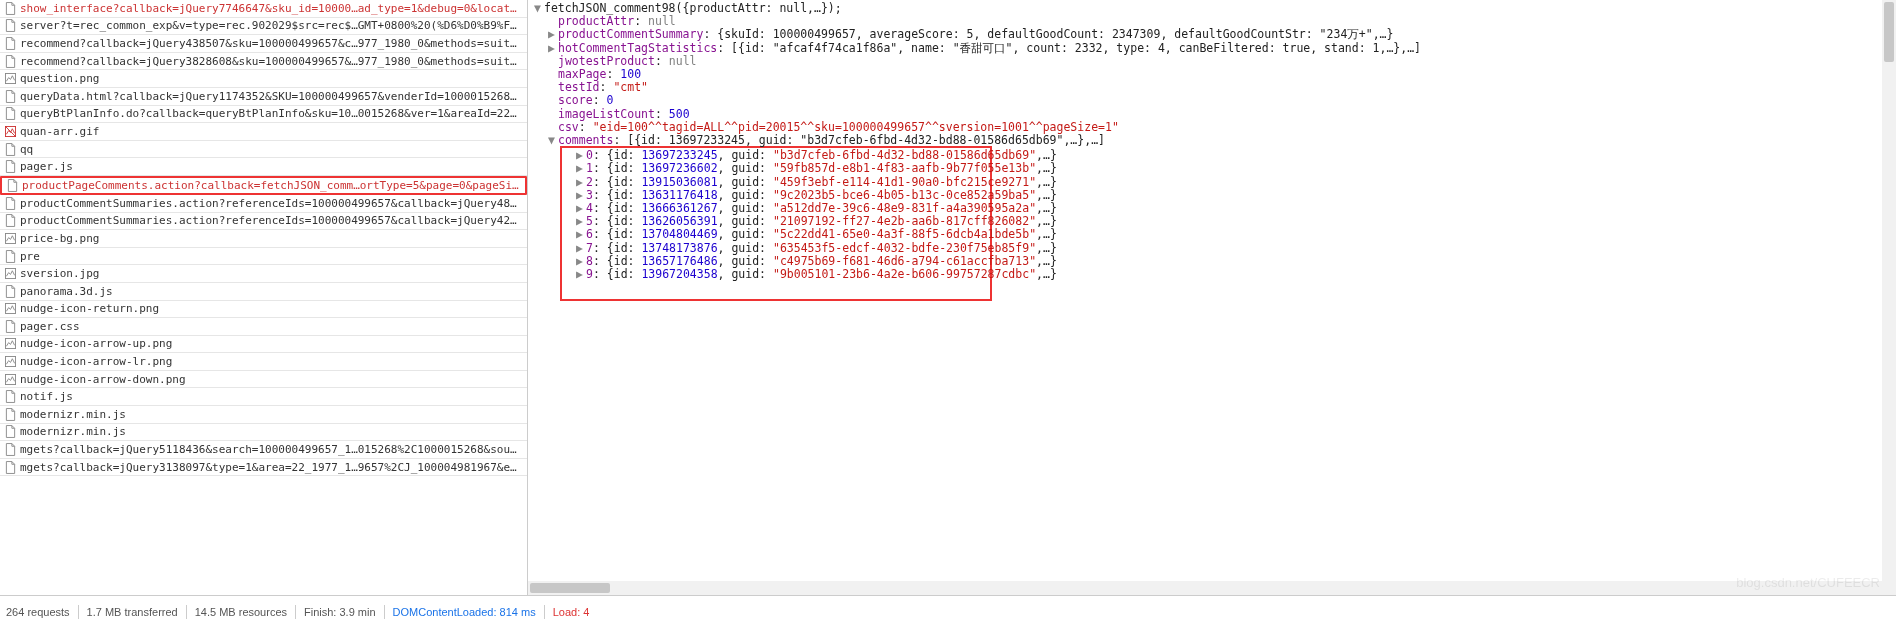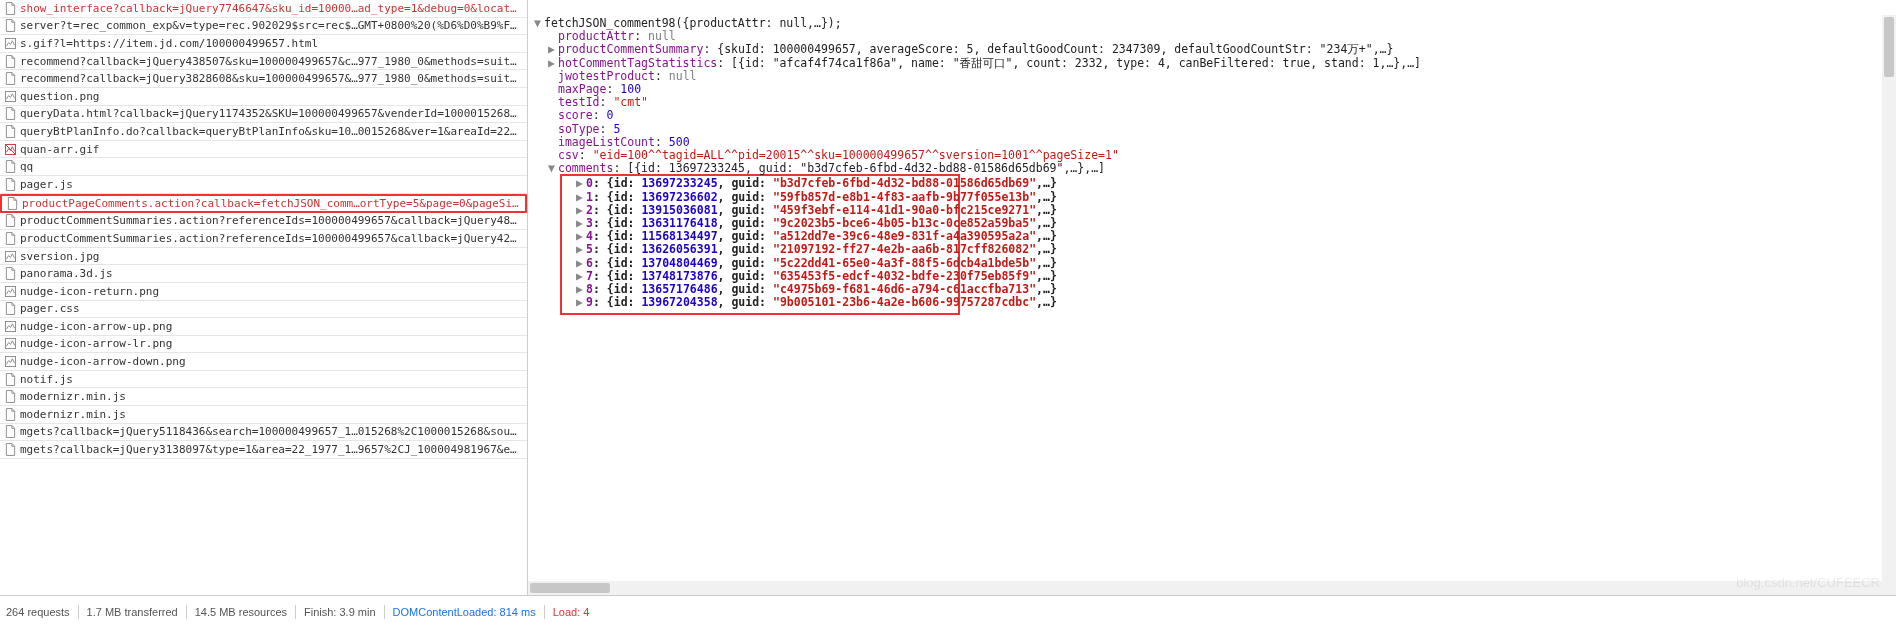"▼ fetchJSON_comment98({productAttr:" .right-panel { margin-top: 15px -> none }
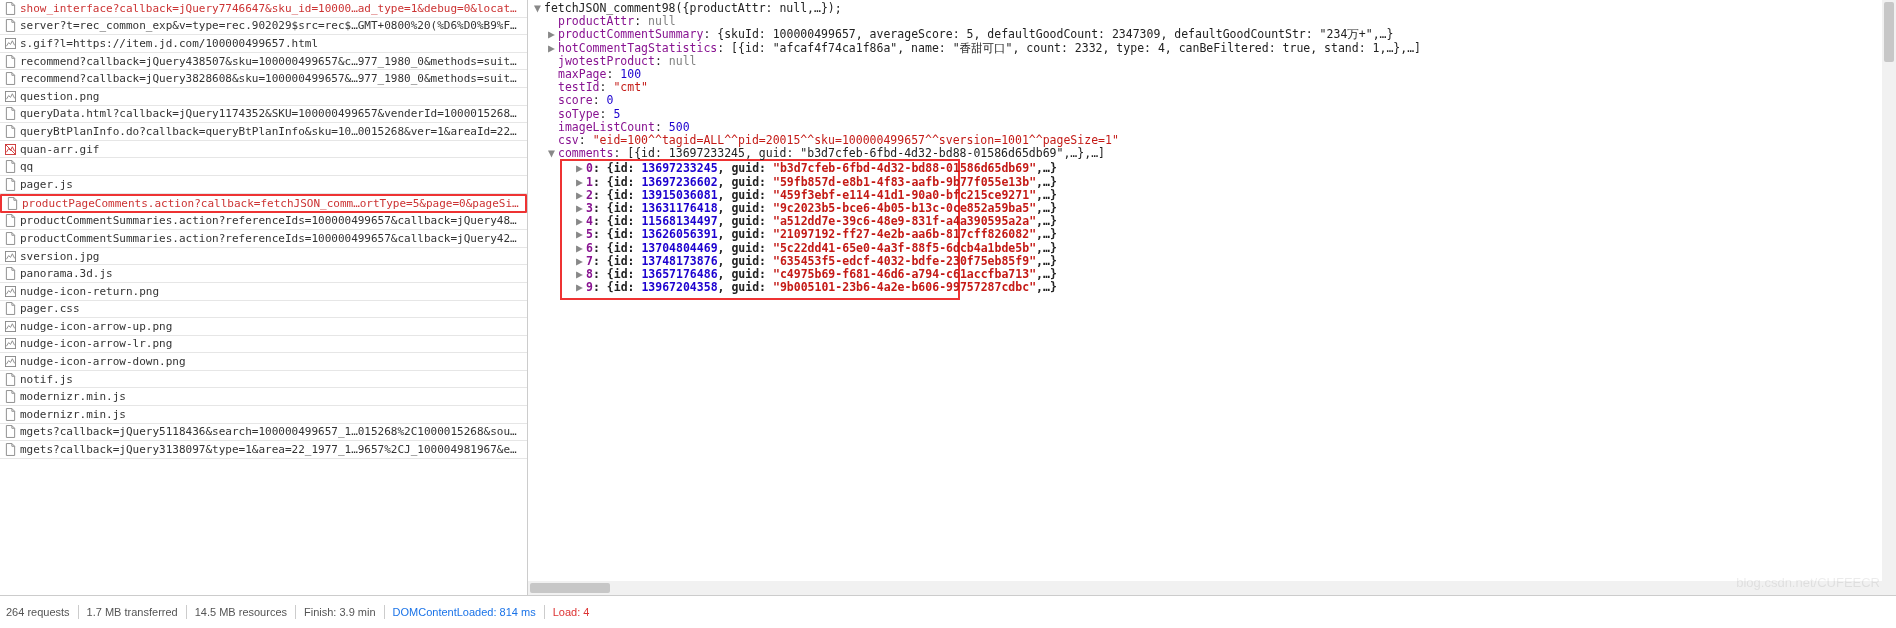"s.gif?l=https://item.jd.com/100000499657" div.network-row { html: <div> <span> <svg> <rect></rect> <polyline></polyline> </svg> </span> <span>s.gif?l=https://item.jd.com/100000499657.html</span> </div> -> none }
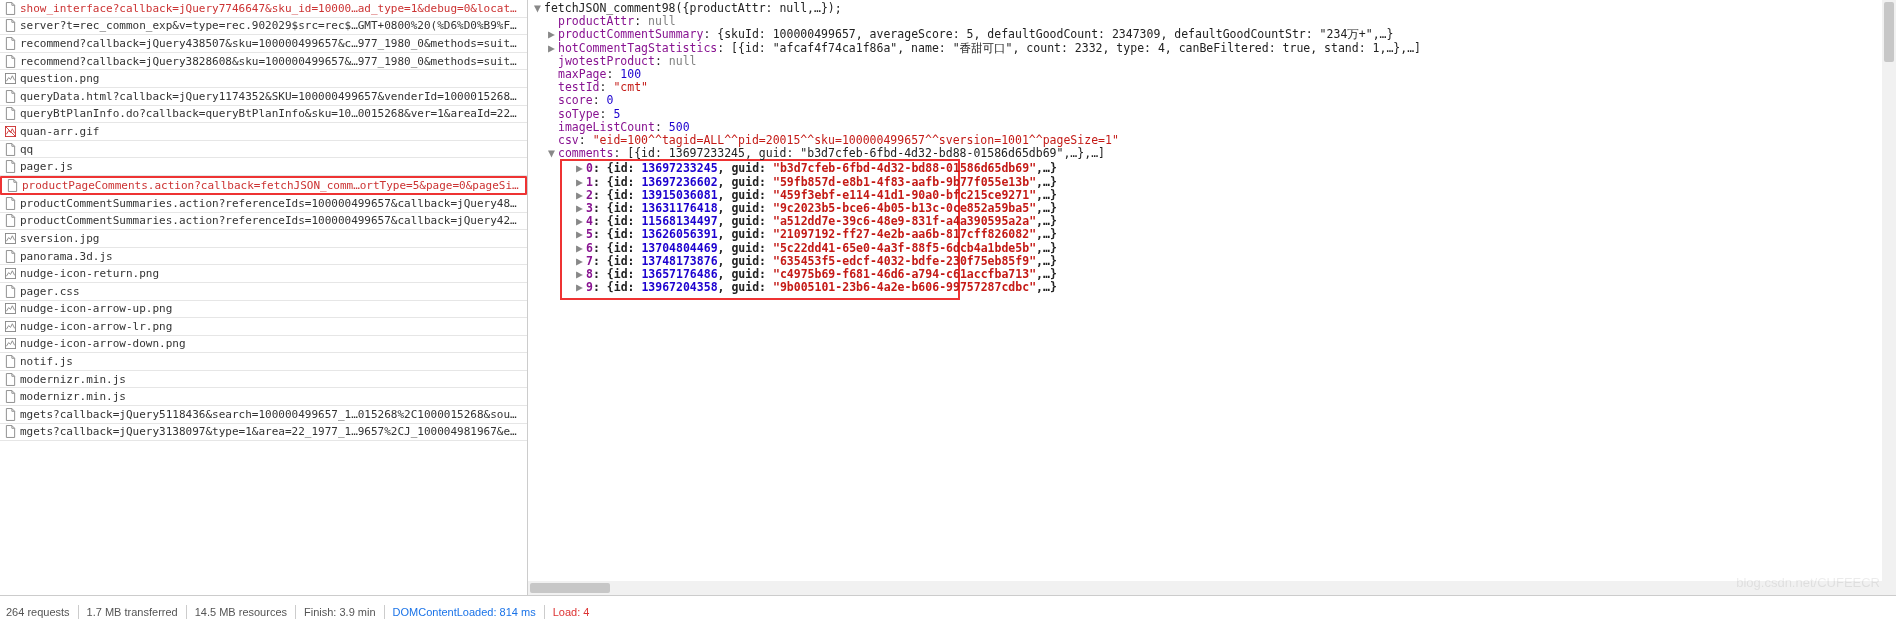"soType: 5" div.tree-row { html: <div><span></span><span>soType</span><span>: </span><span>5</span></div> -> none }
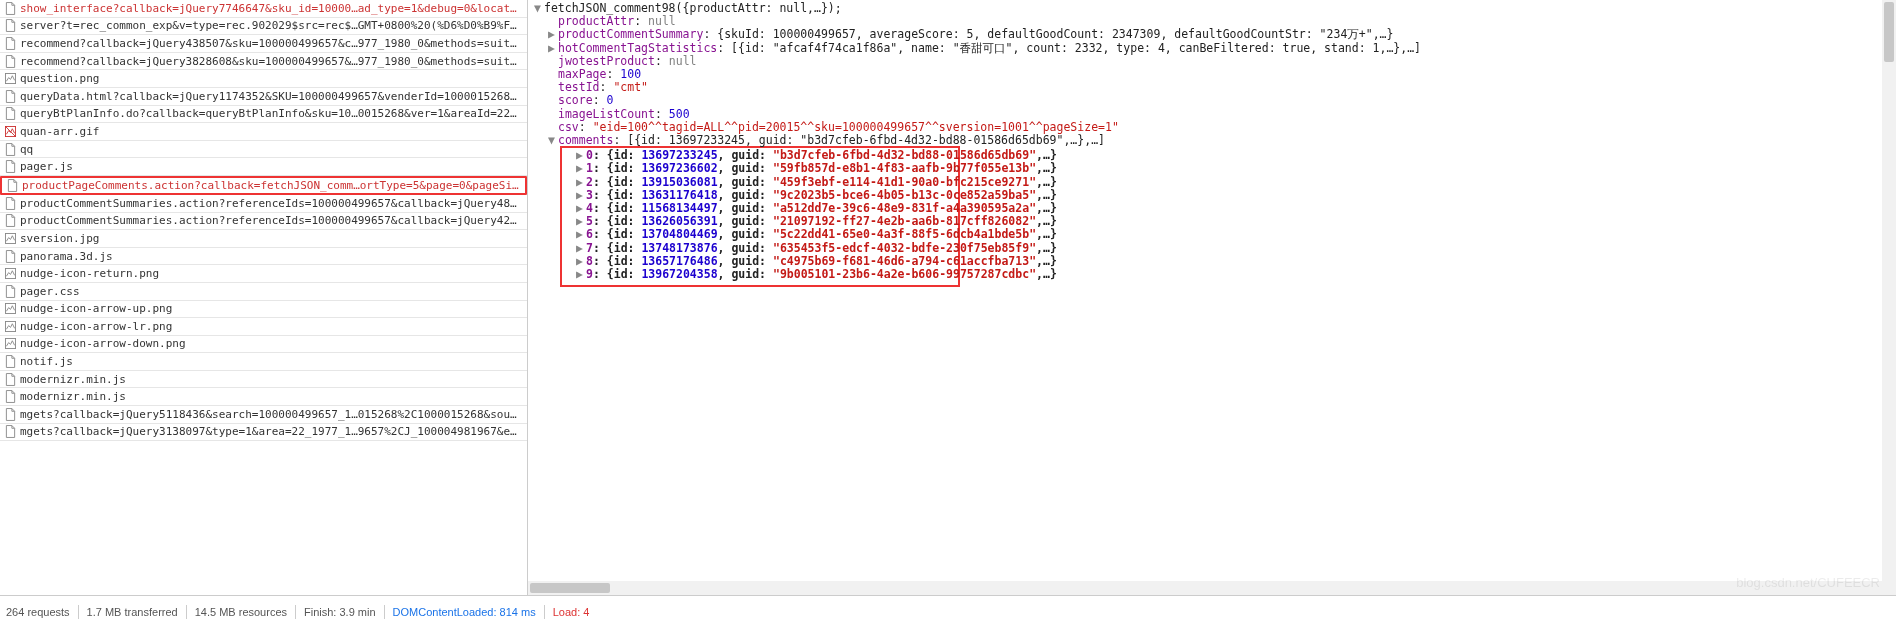"▶ 0: {id: 13697233245, guid:" .red-box { font-weight: bold -> none; padding: 1px 2px 4px 14px -> 1px 2px 18px 14px; width: 400px -> 432px }
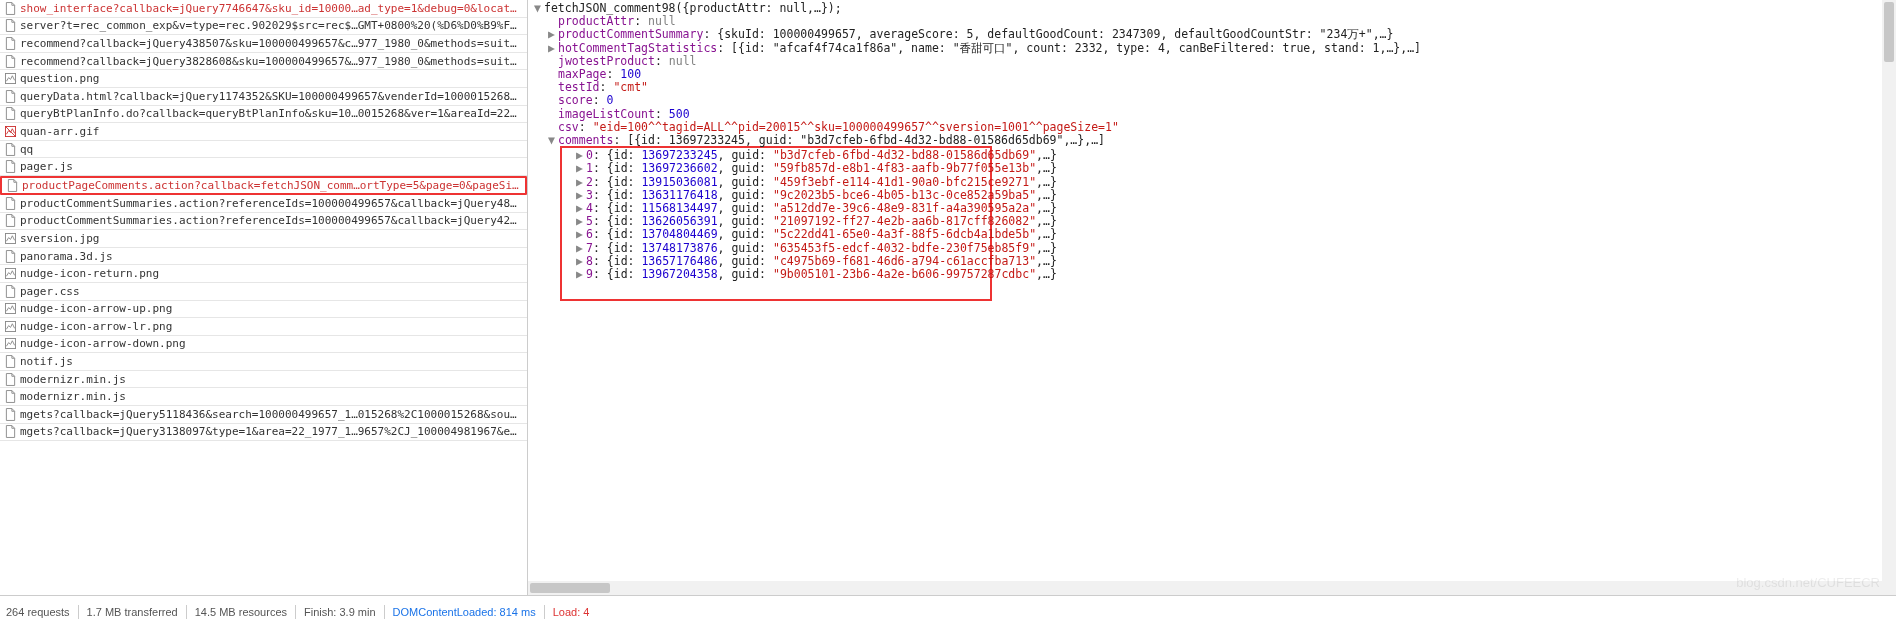"11568134497" span.k-num { text: 11568134497 -> 13666361267 }
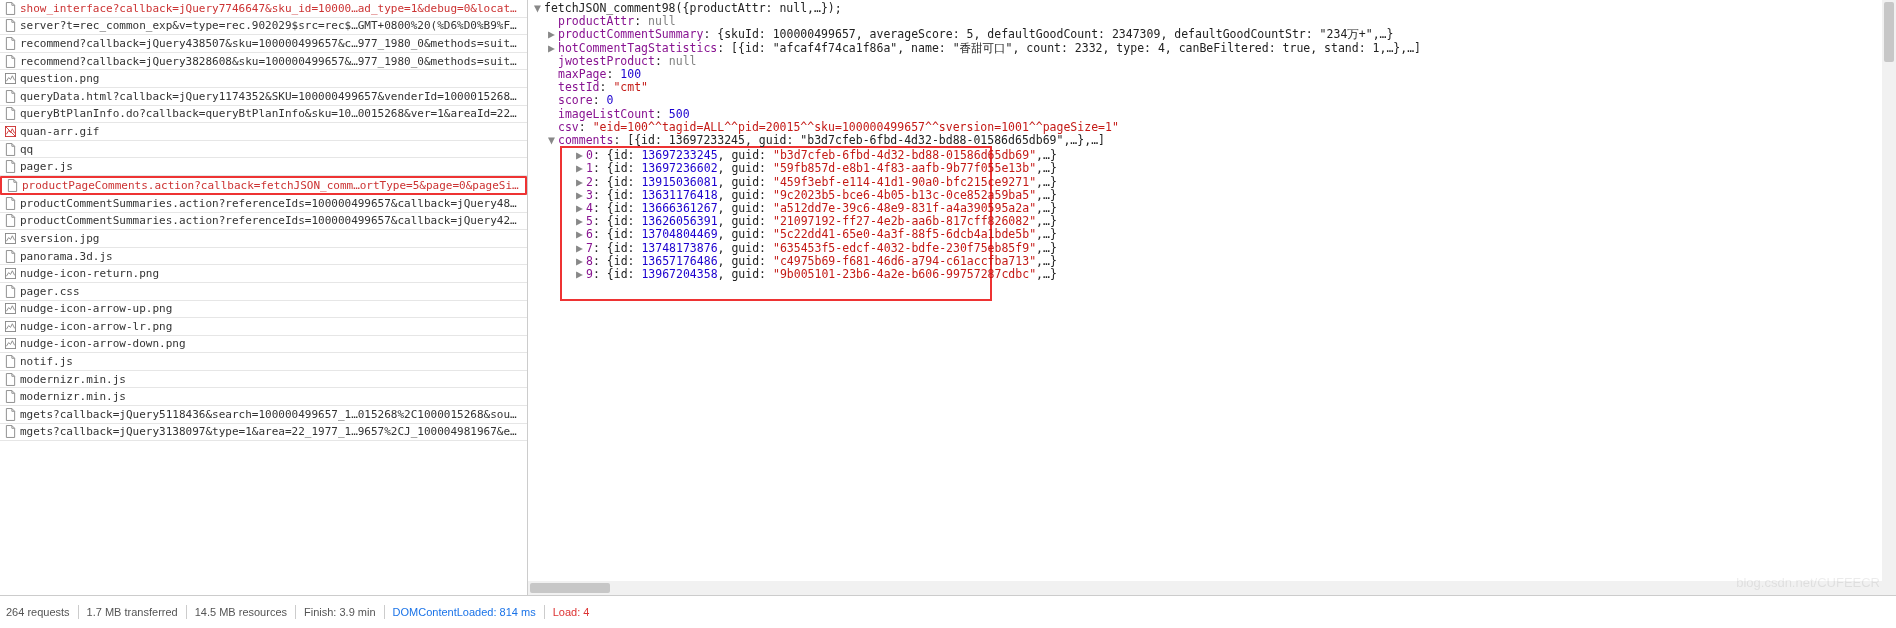"price-bg.png" div.network-row { html: none -> <div> <span> <svg> <rect></rect> <polyline></polyline> </svg> </span> <span>price-bg.png</span> </div> }
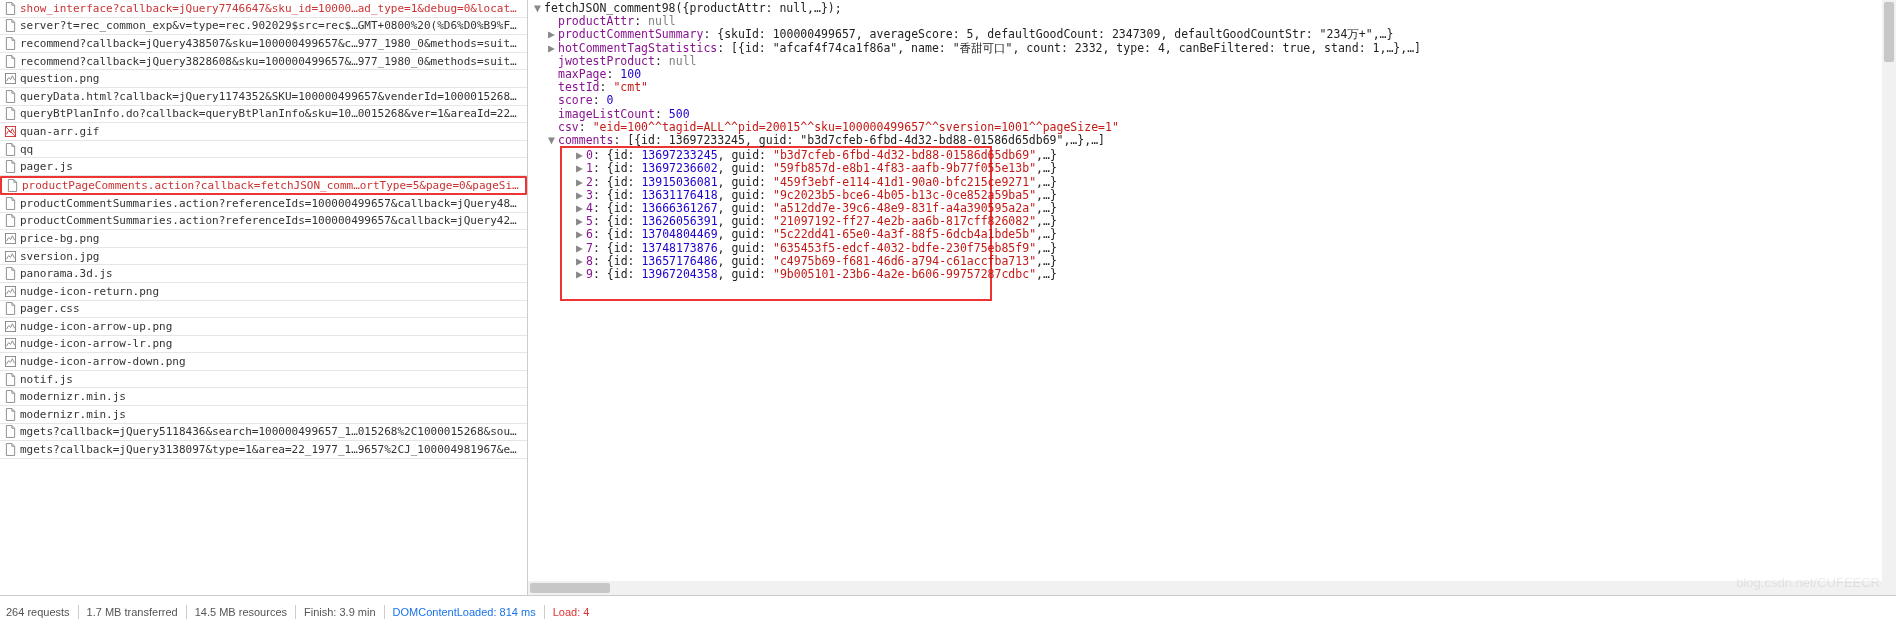"pre" div.network-row { html: none -> <div> <span> <svg> <path></path> <path></path> </svg> </span> <span>pre</span> </div> }
